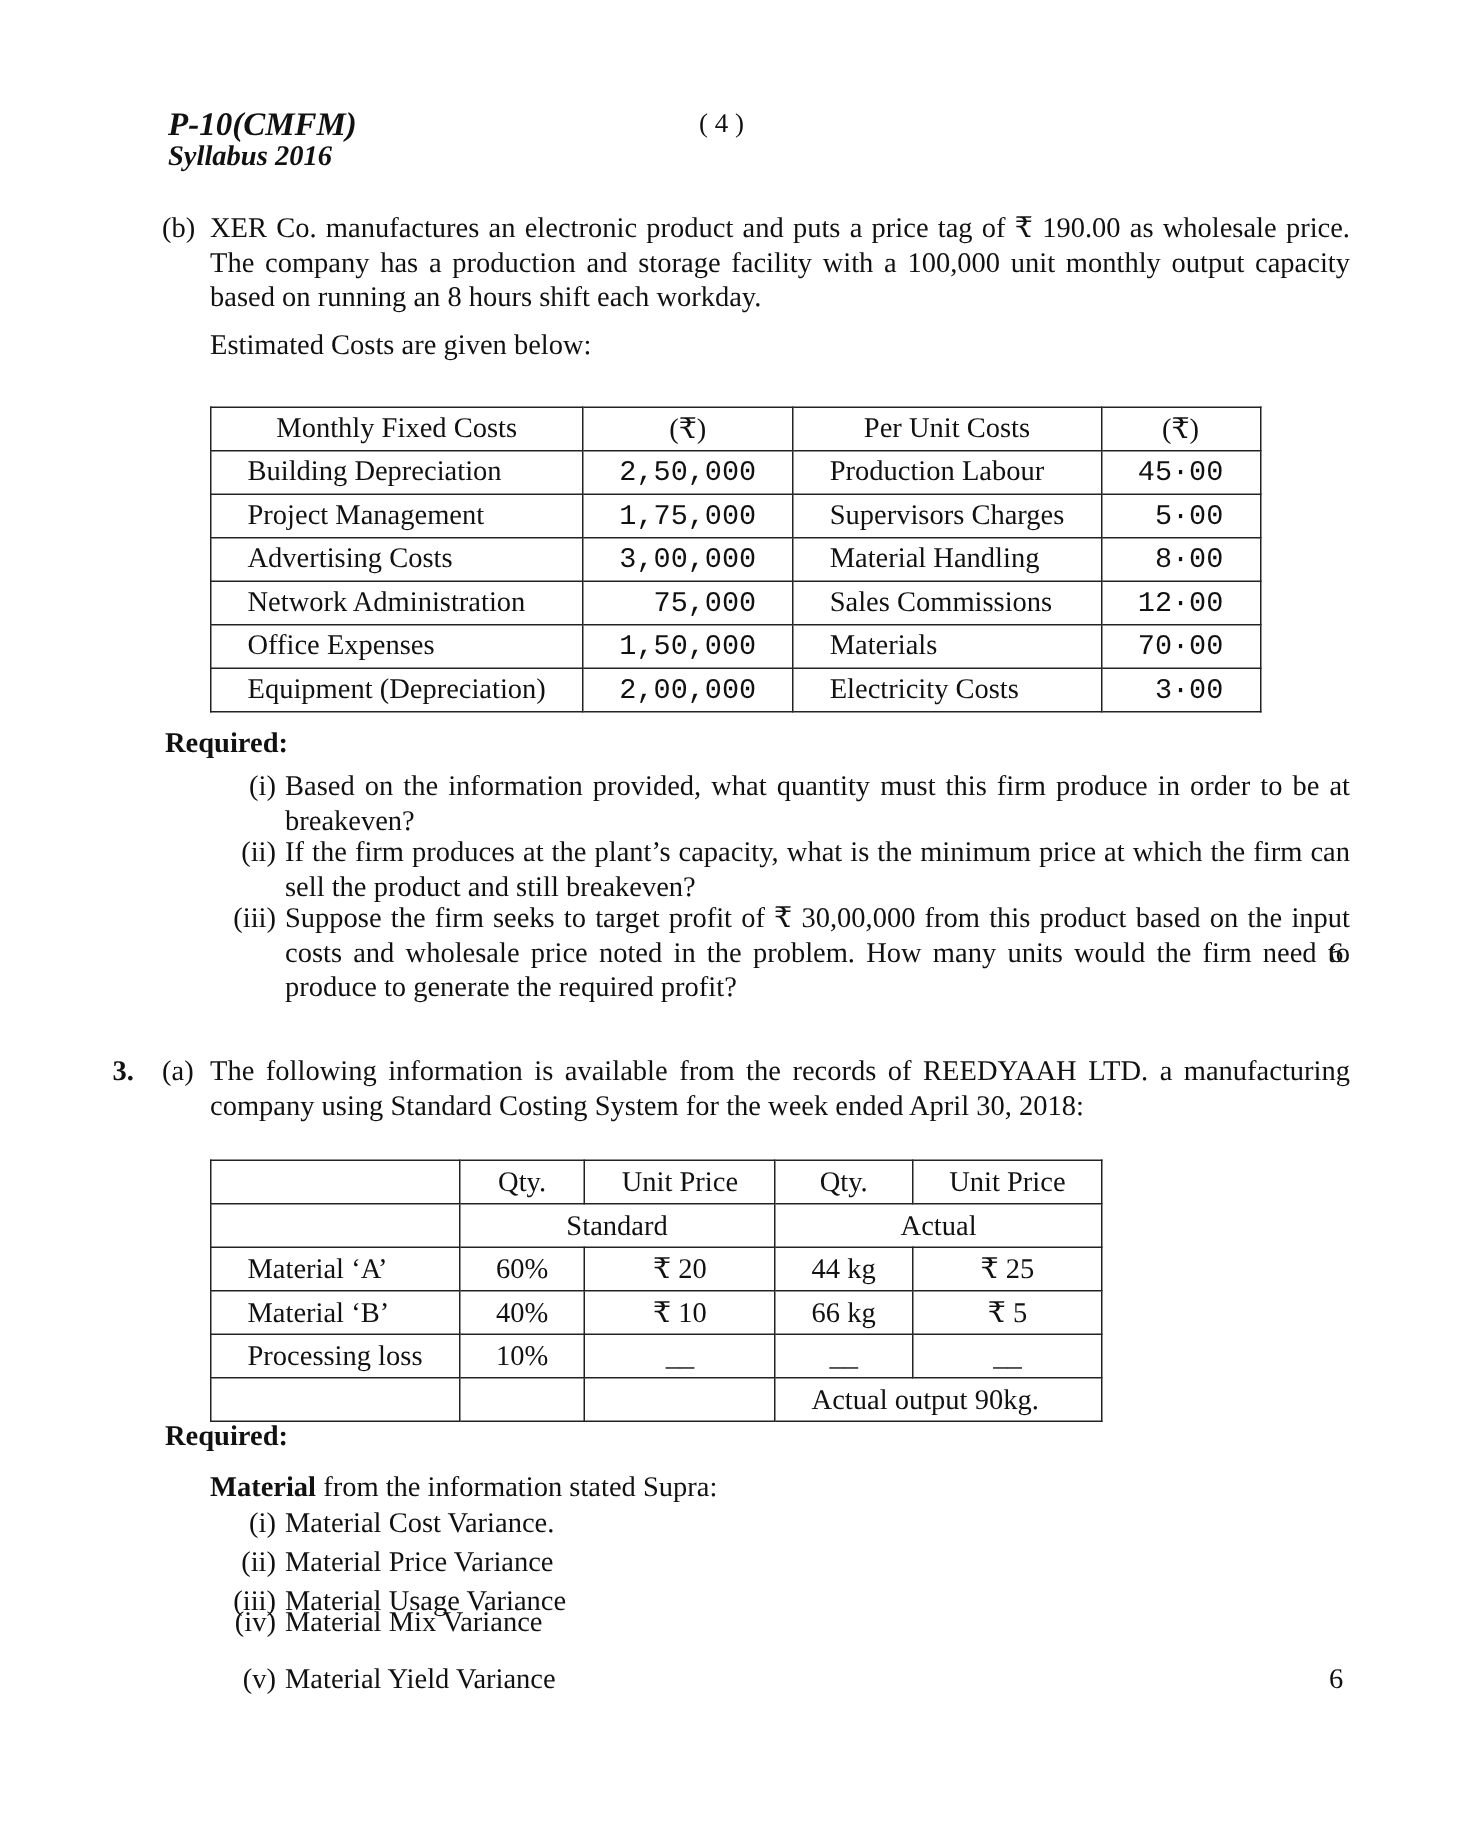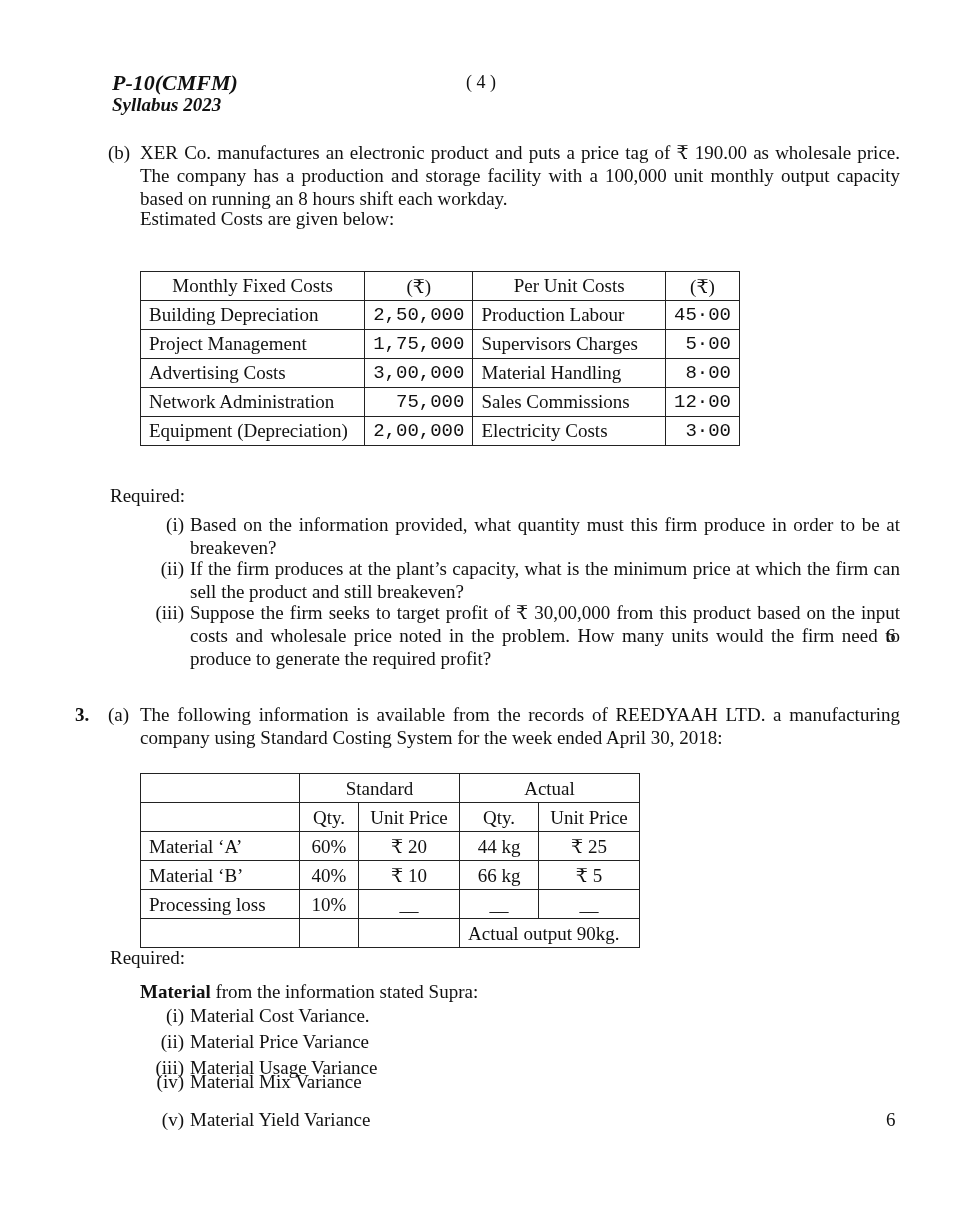"Syllabus 2023" div.abs { text: 2023 -> 2016 }
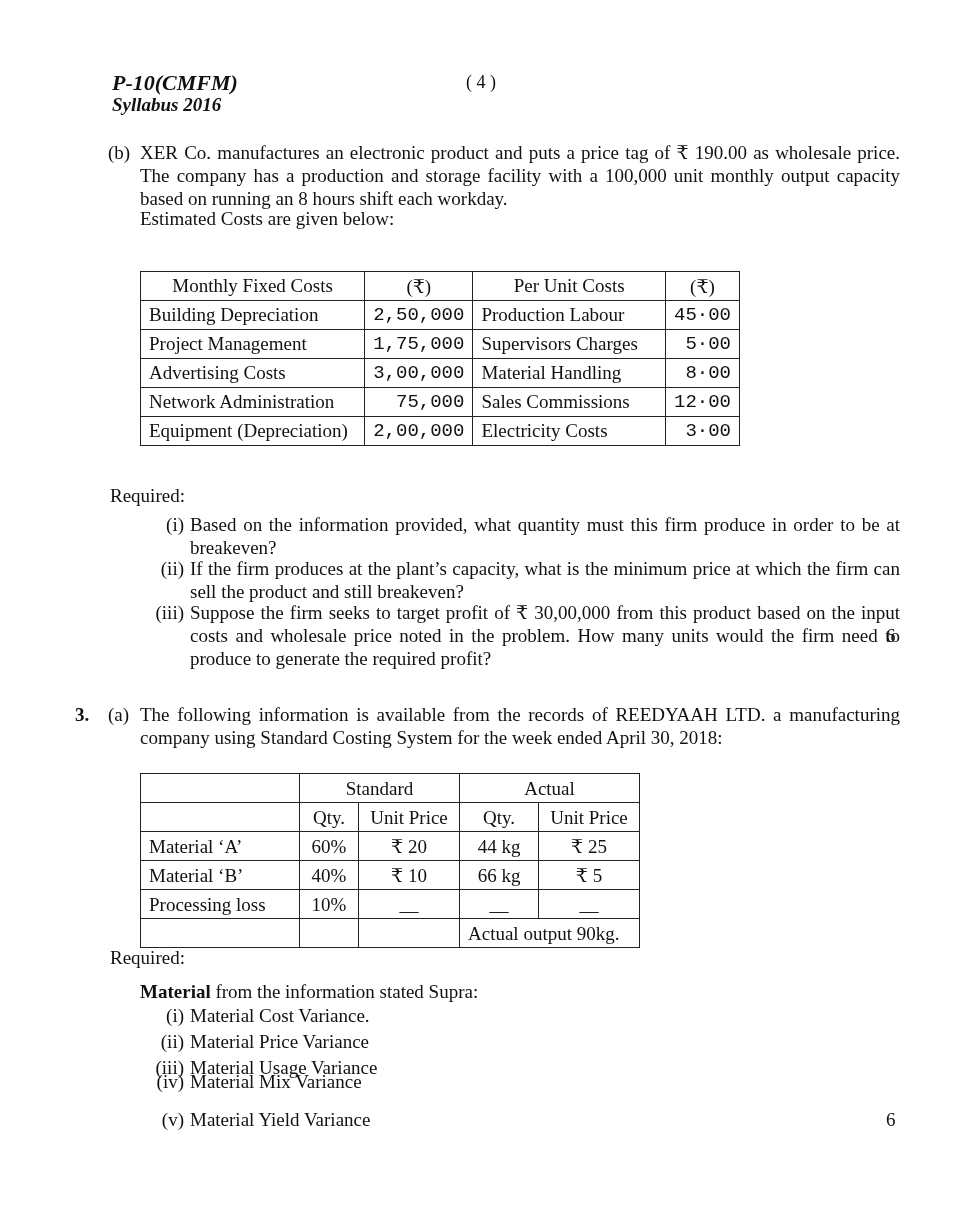"Estimated Costs are given below:" .qb-est { top: 207px -> 219px }
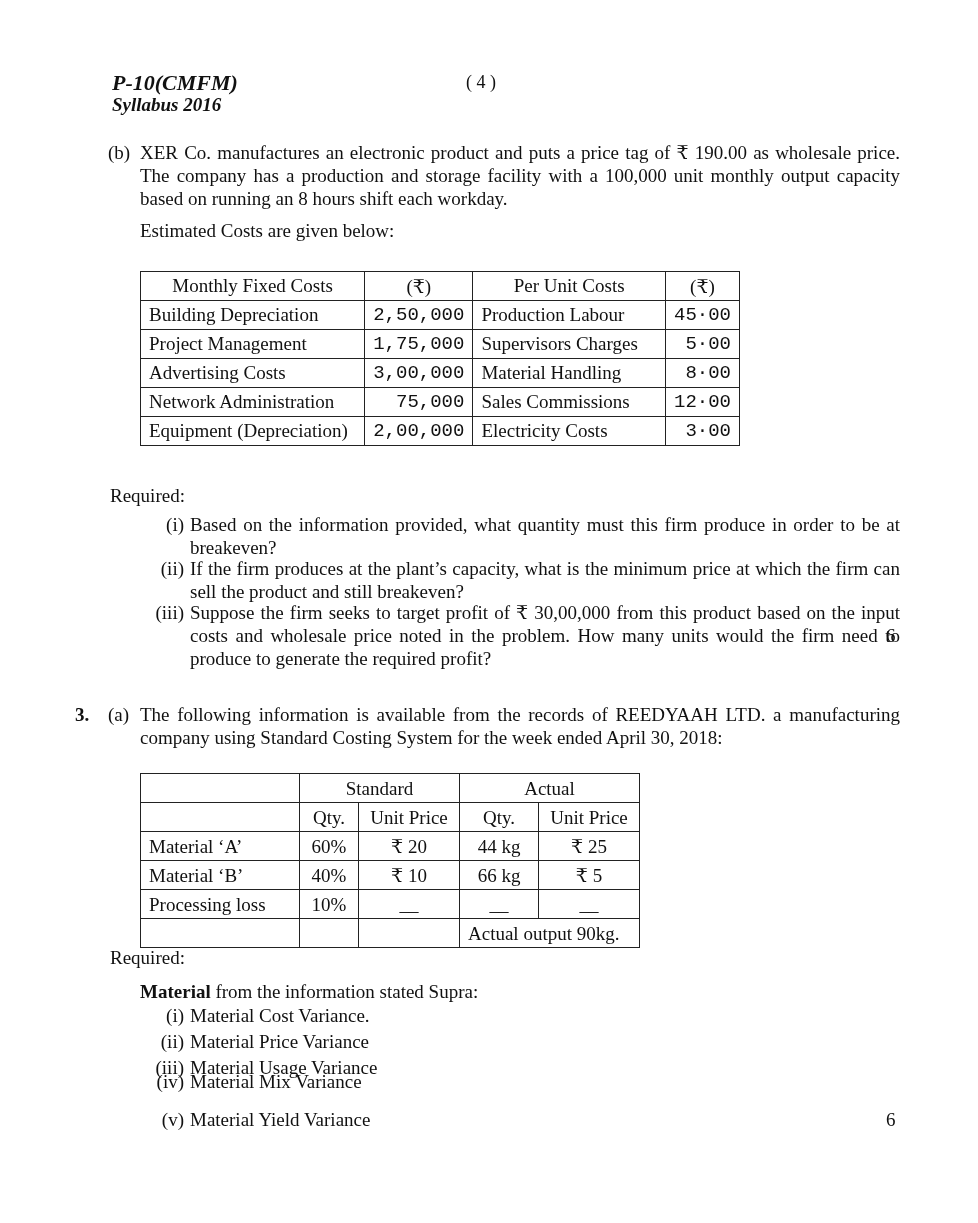"Monthly Fixed Costs" table.grid td { padding: 0 8px -> 0 24px }
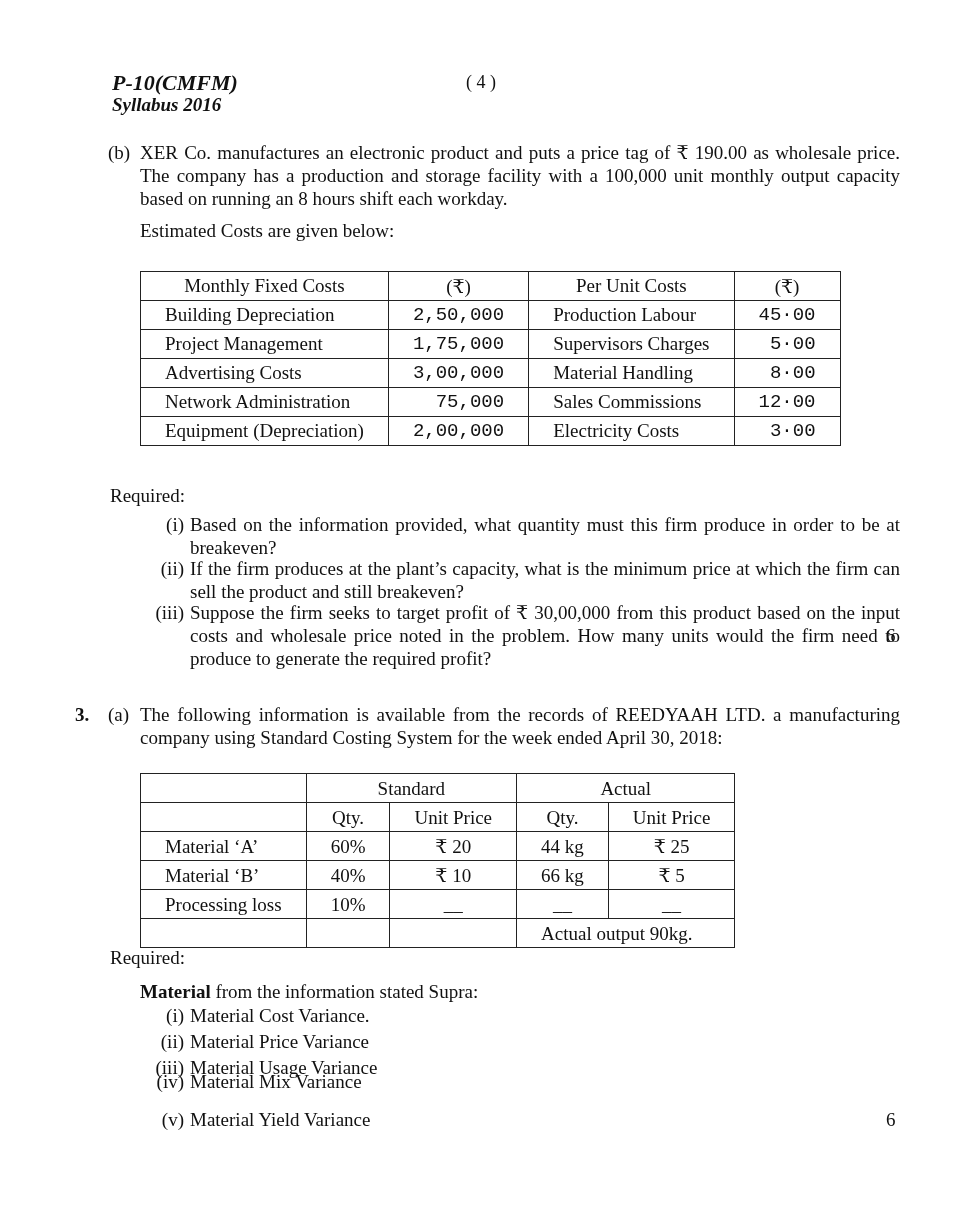"Office Expenses" tr { html: none -> <tr> <td>Office Expenses</td> <td>1,50,000</td> <td>Materials</td> <td>70·00</td> </tr> }
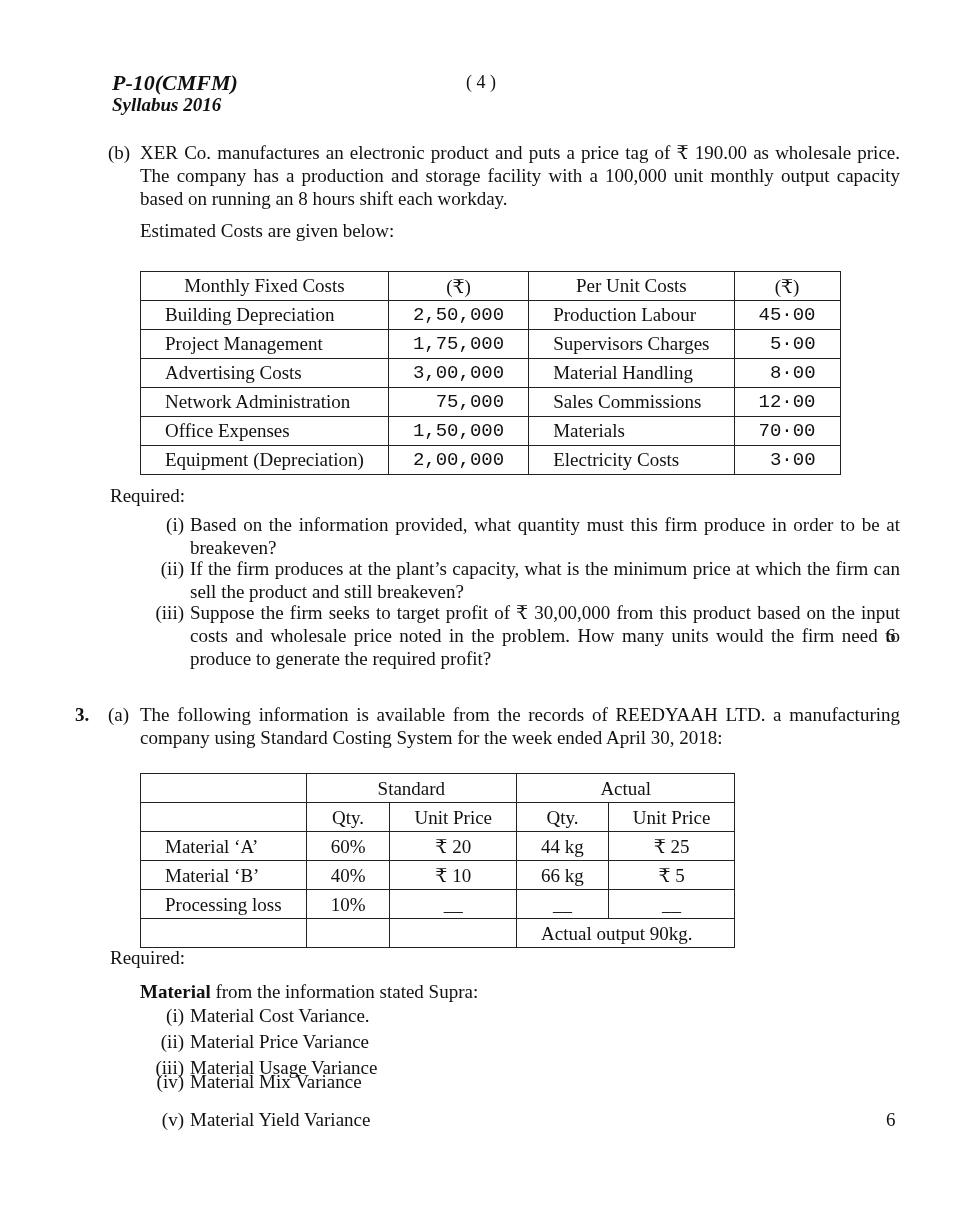"Required:" .req { font-weight: normal -> bold }
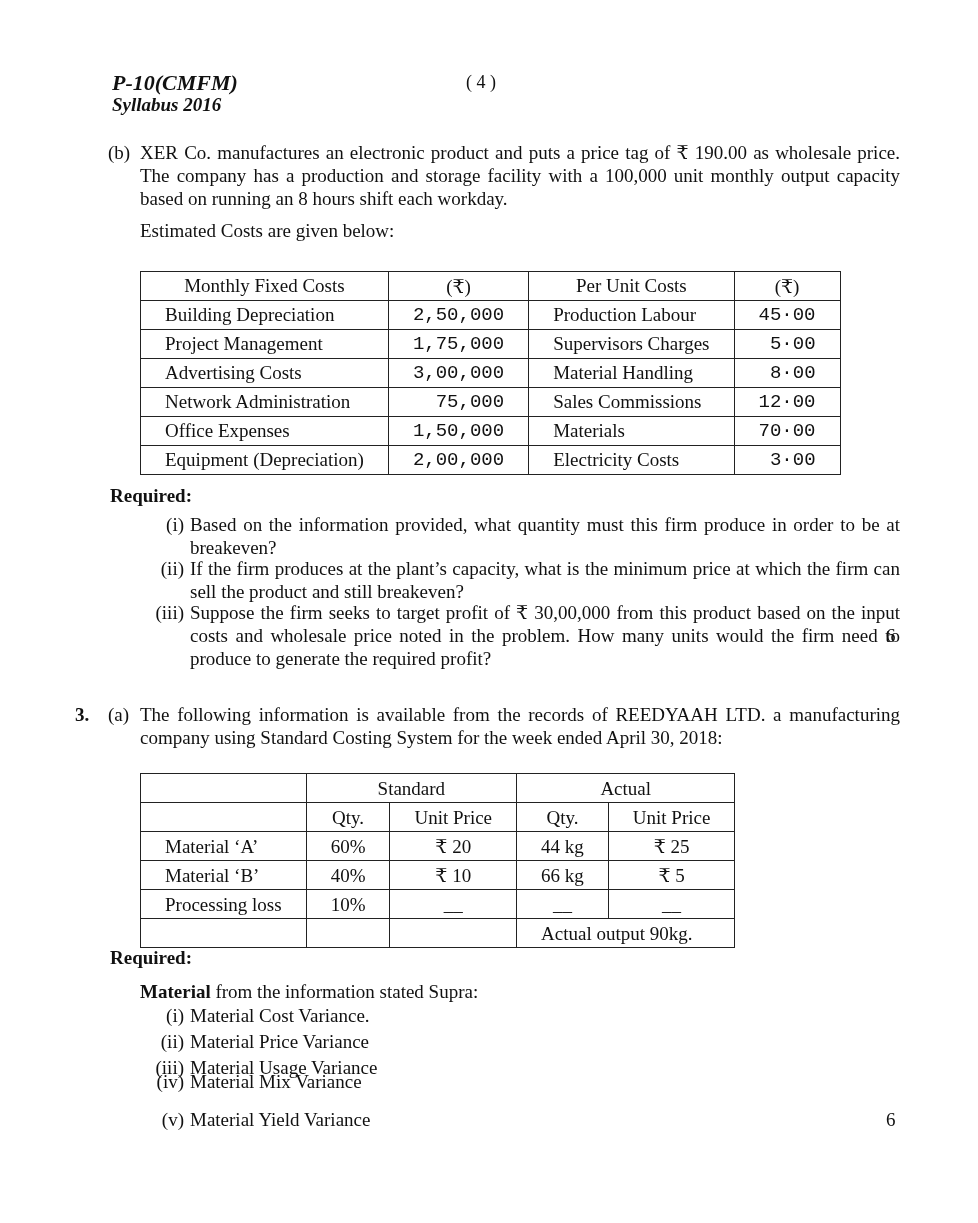"Standard" tr { order: before "Qty." -> after "Qty." }
